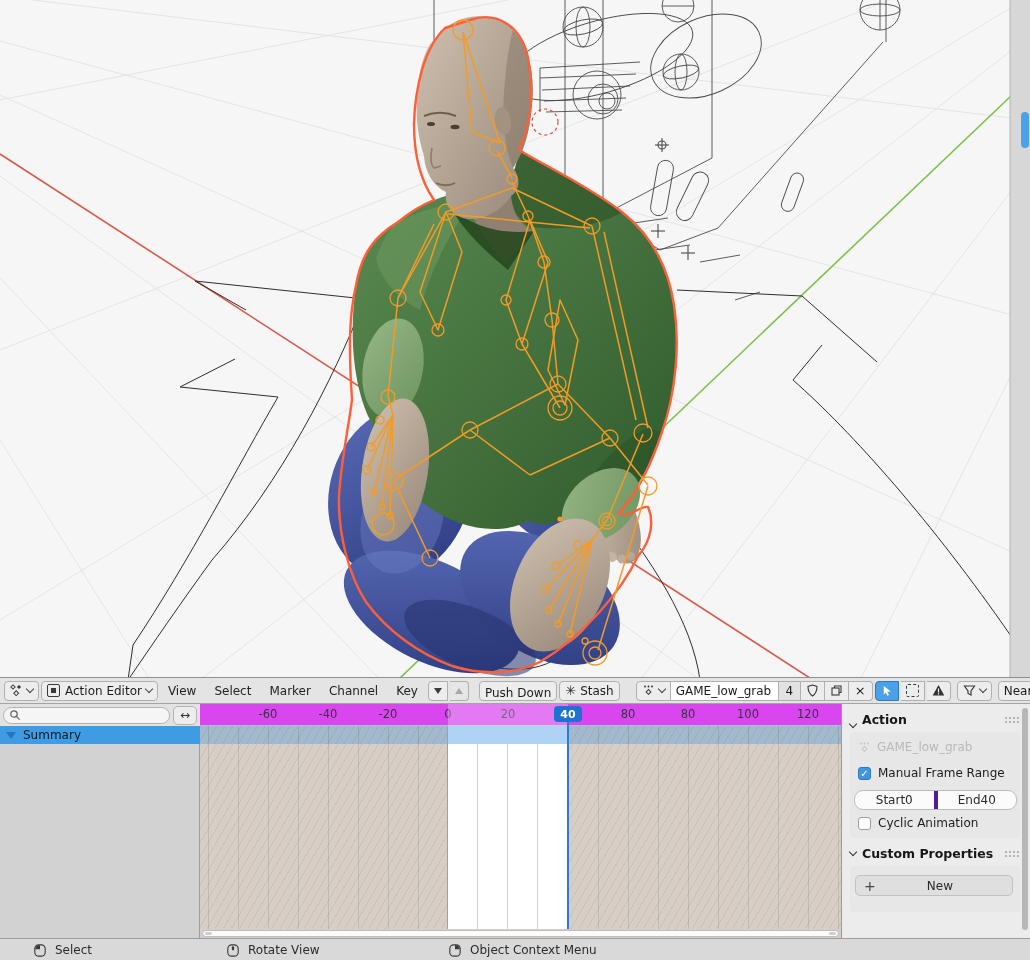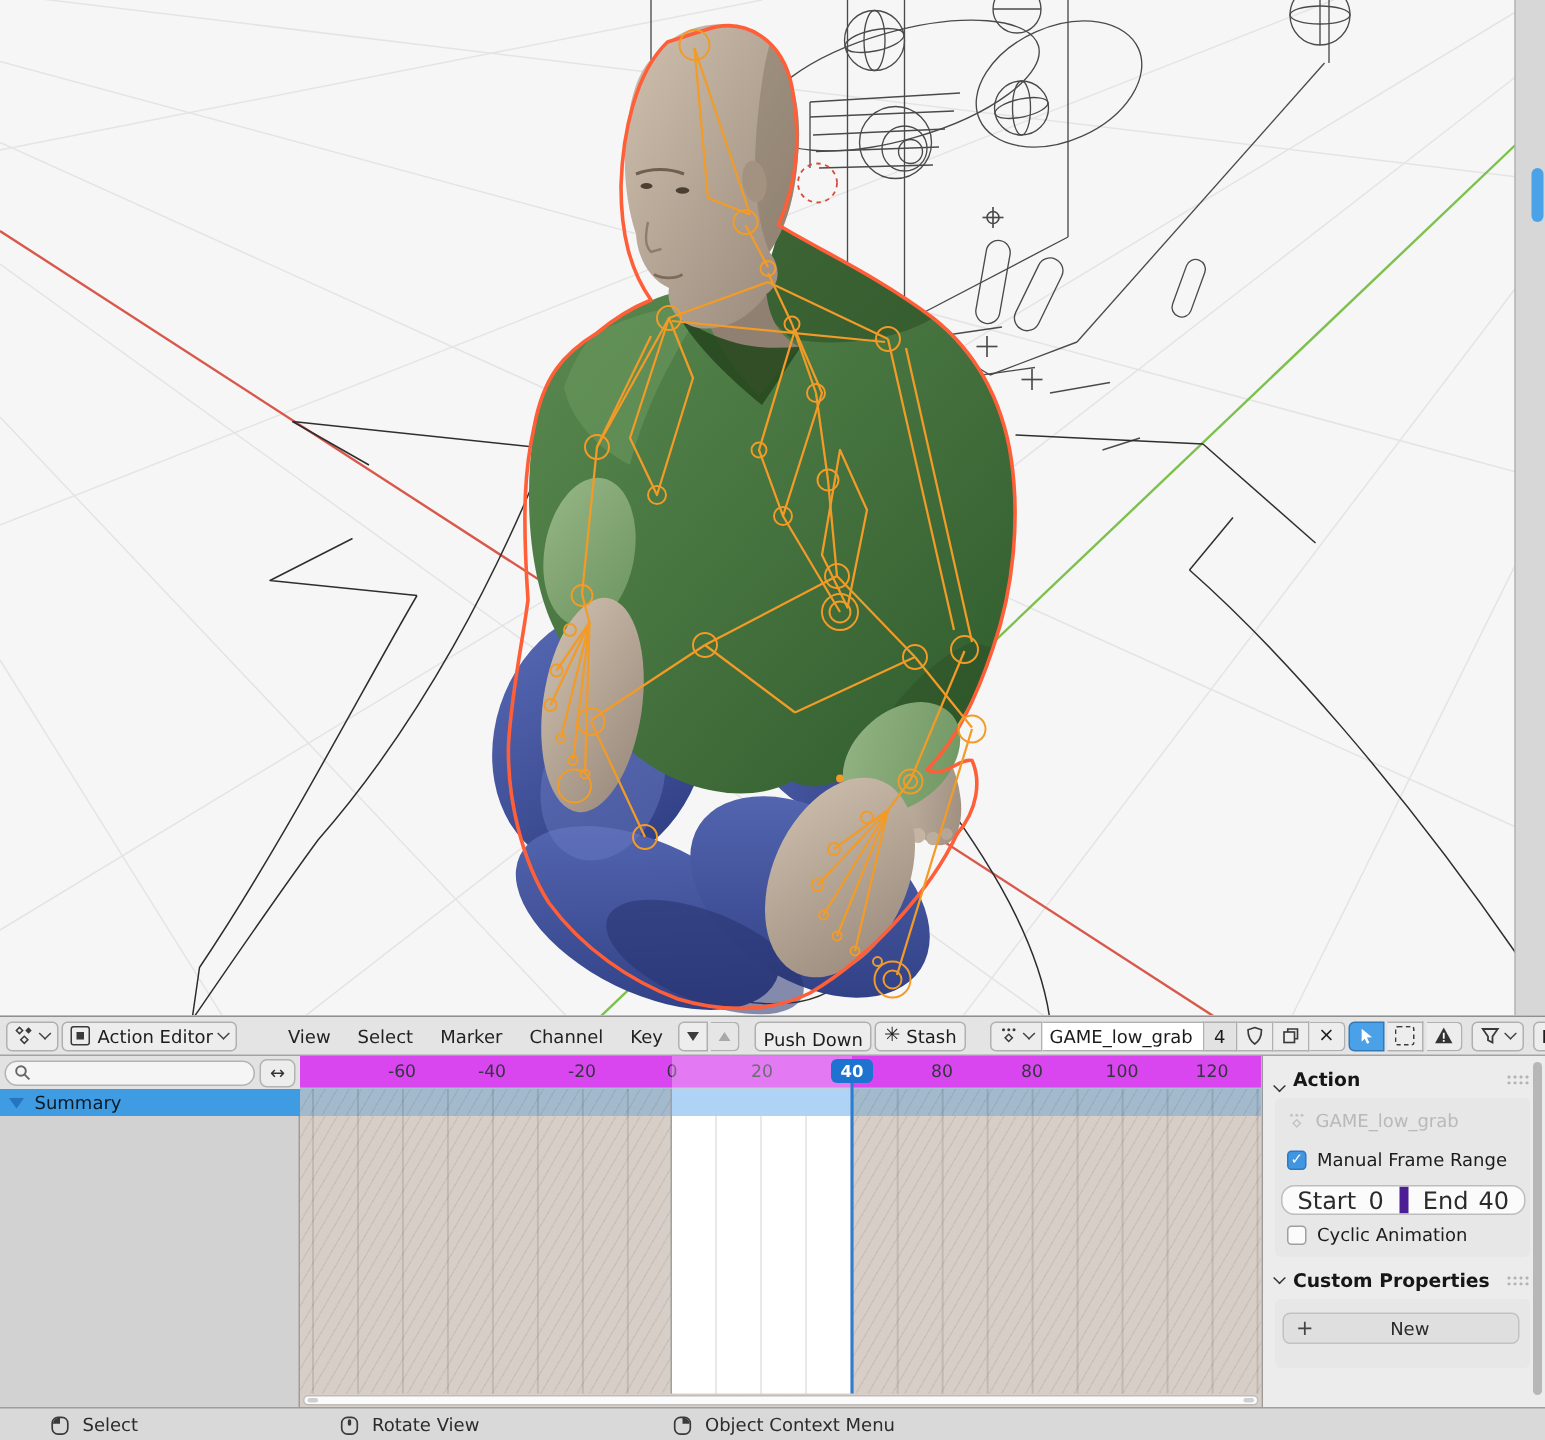"View" span.menu-item { margin-left: 24px -> 0 }
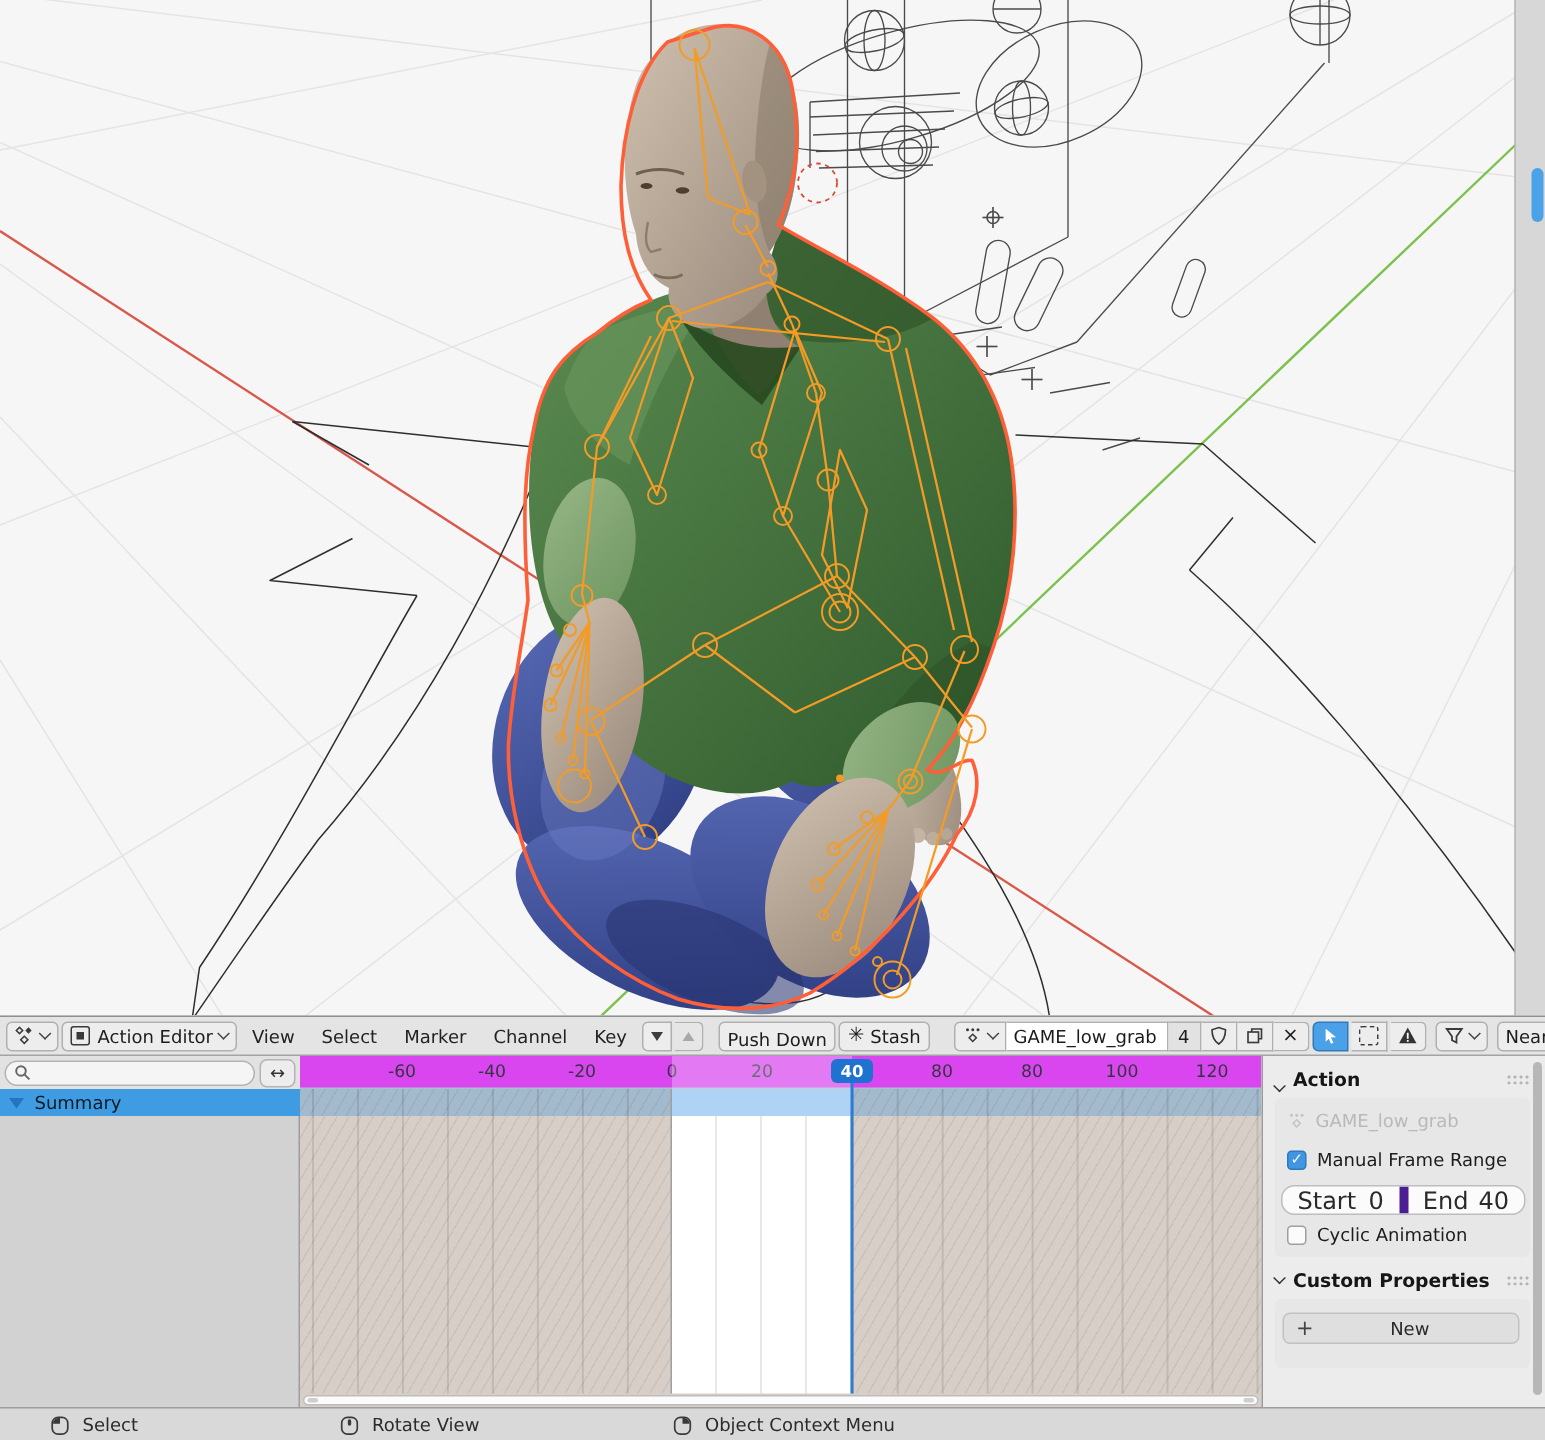"Start" .numcell { font-size: 16px -> 12px; justify-content: space-between -> center }
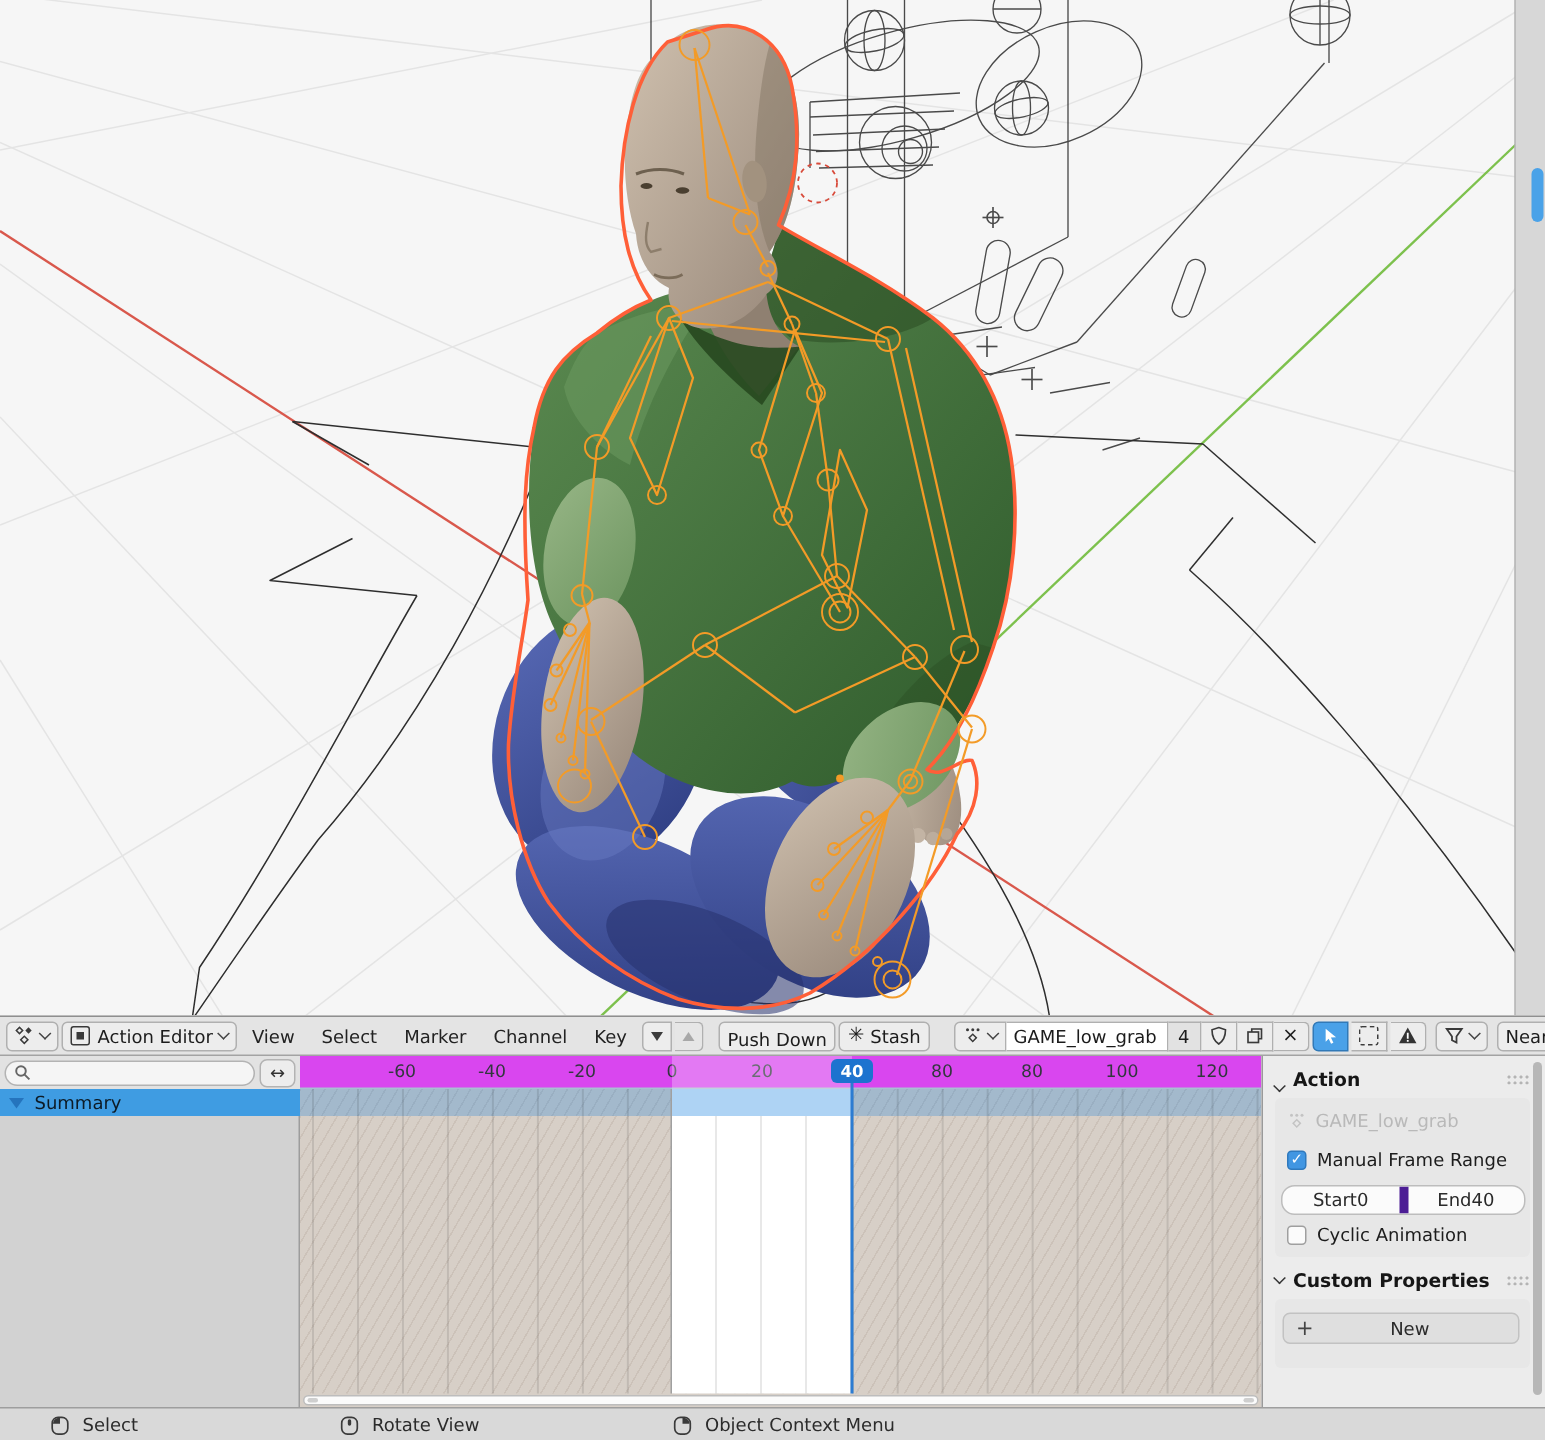"End" .numcell+.numcell { border-left: 6px solid #4c1d95 -> 4px solid #4c1d95 }
